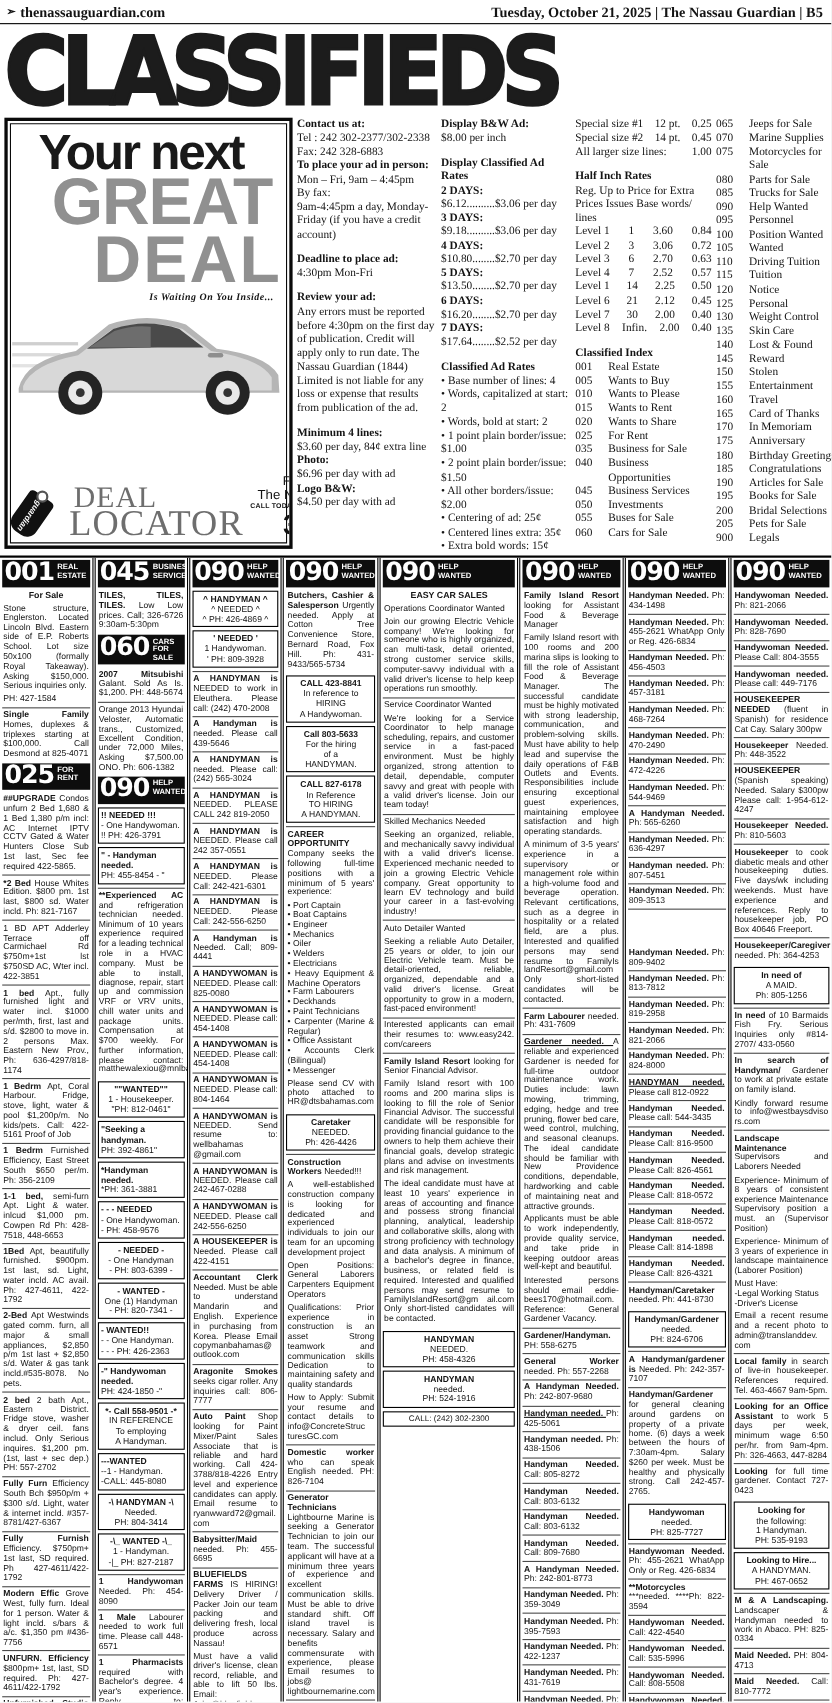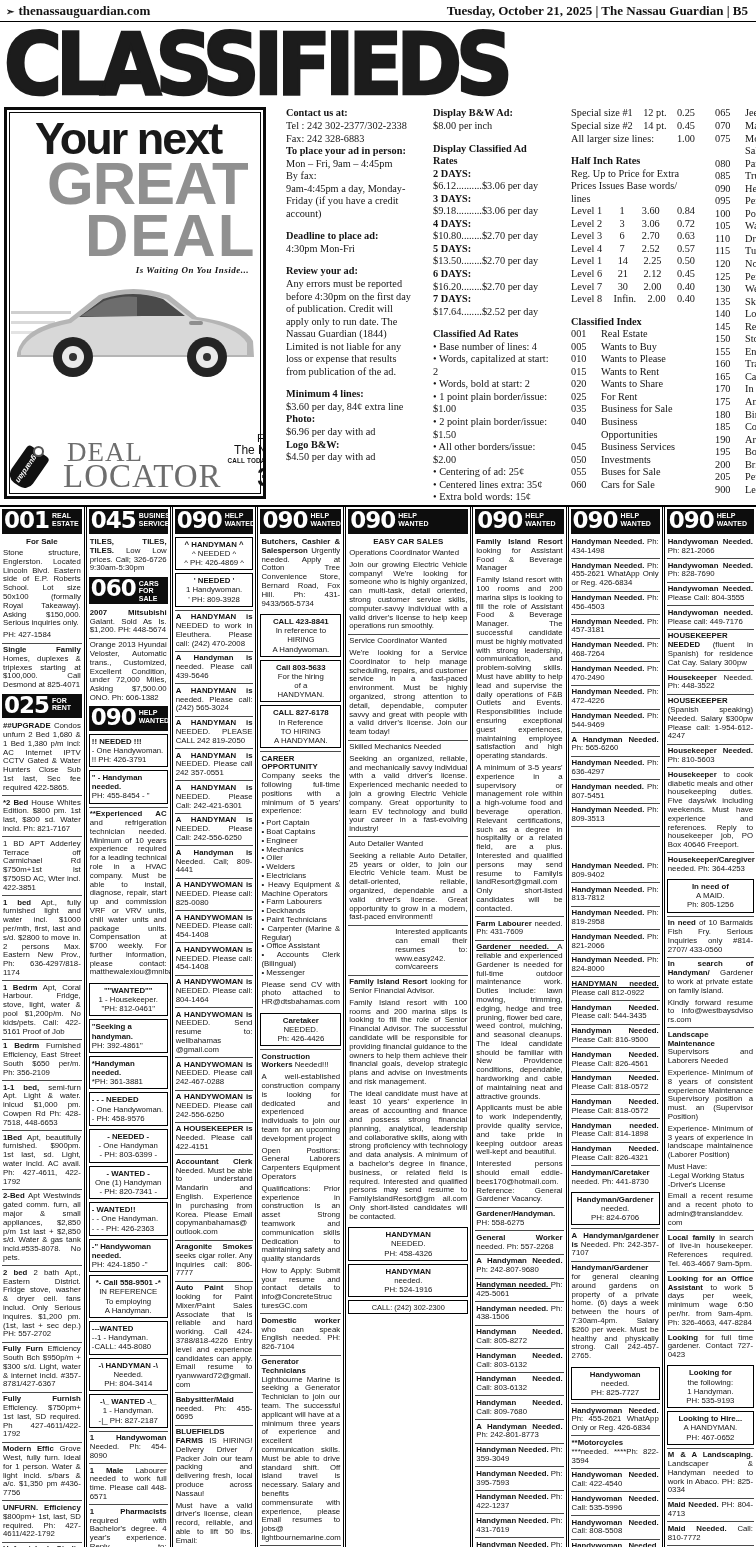"Your next" #info { column-gap: 20px -> 4px }
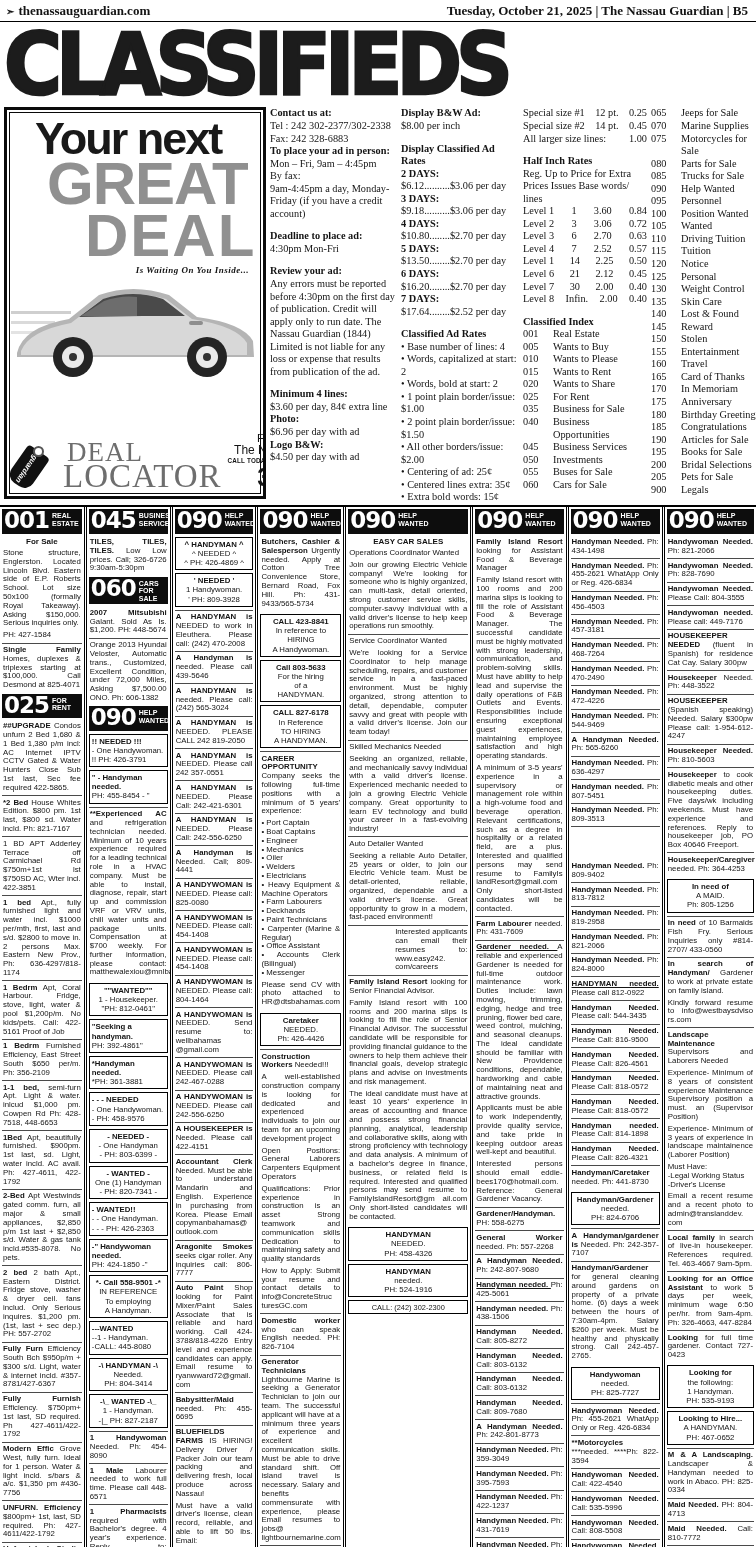"Interested applicants can email their" p { margin-left: 46px -> none }
